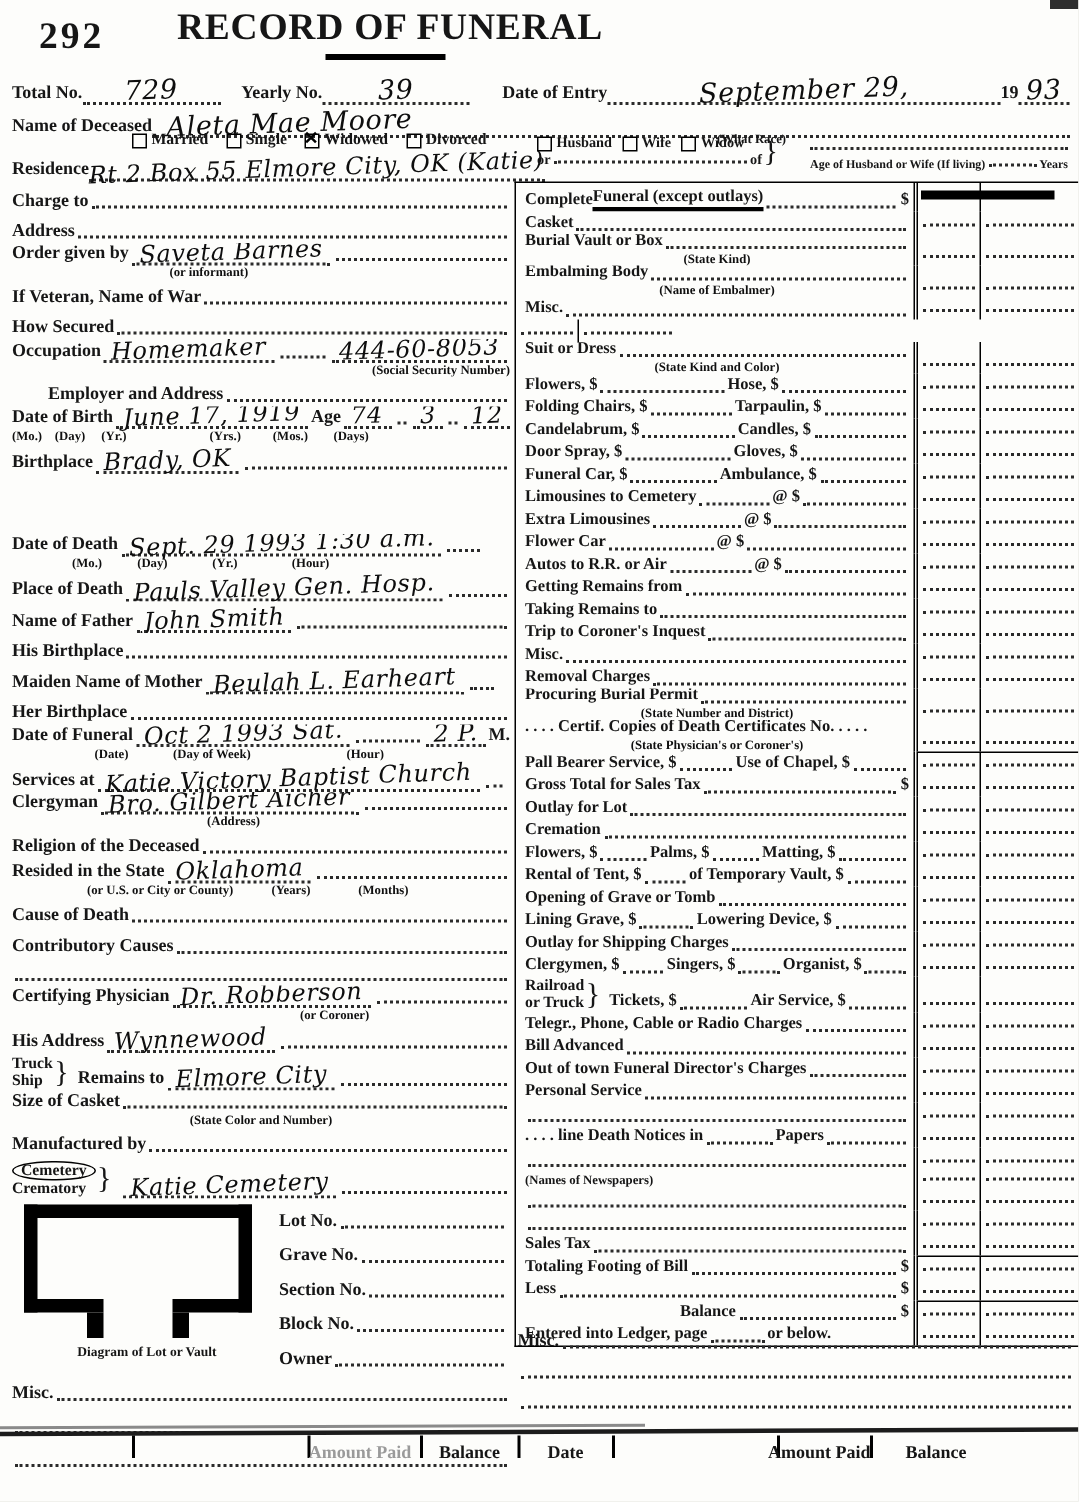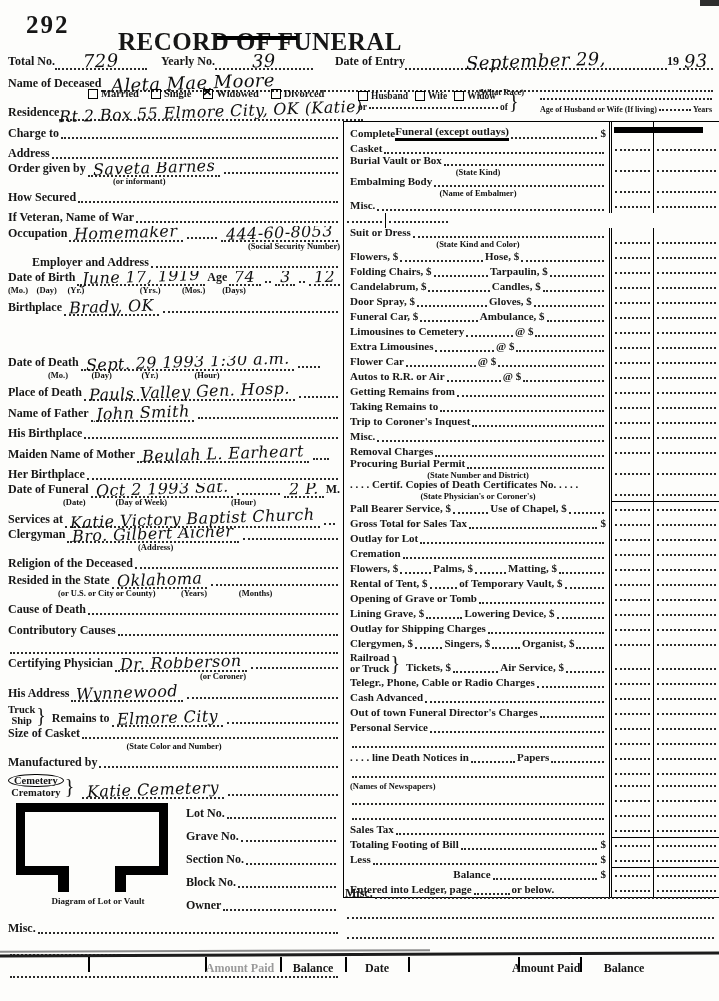"RECORD OF FUNERAL" .title { margin-top: 23px -> none }
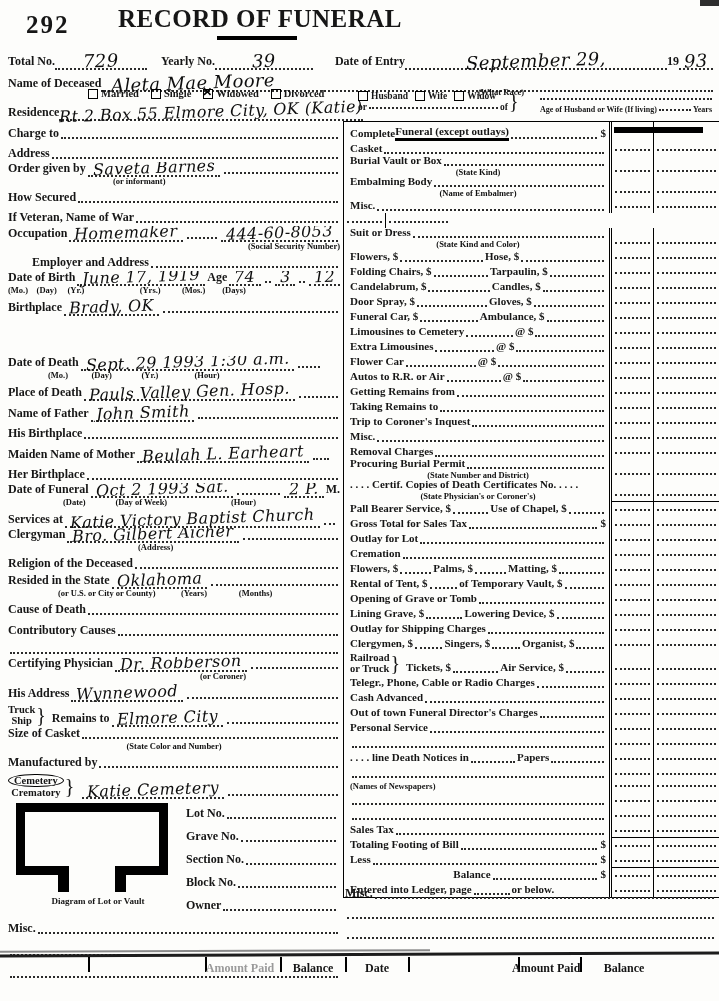"How Secured" div.frow { order: before "If Veteran, Name of War" -> after "If Veteran, Name of War" }
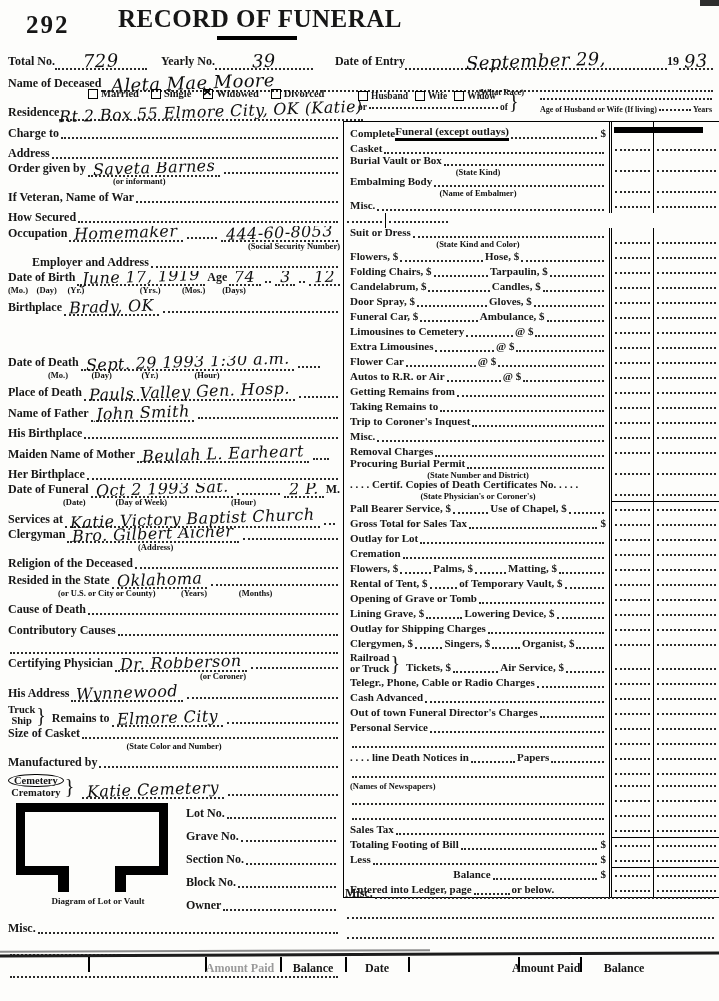"Railroad" .stacklines { align-items: center -> none }
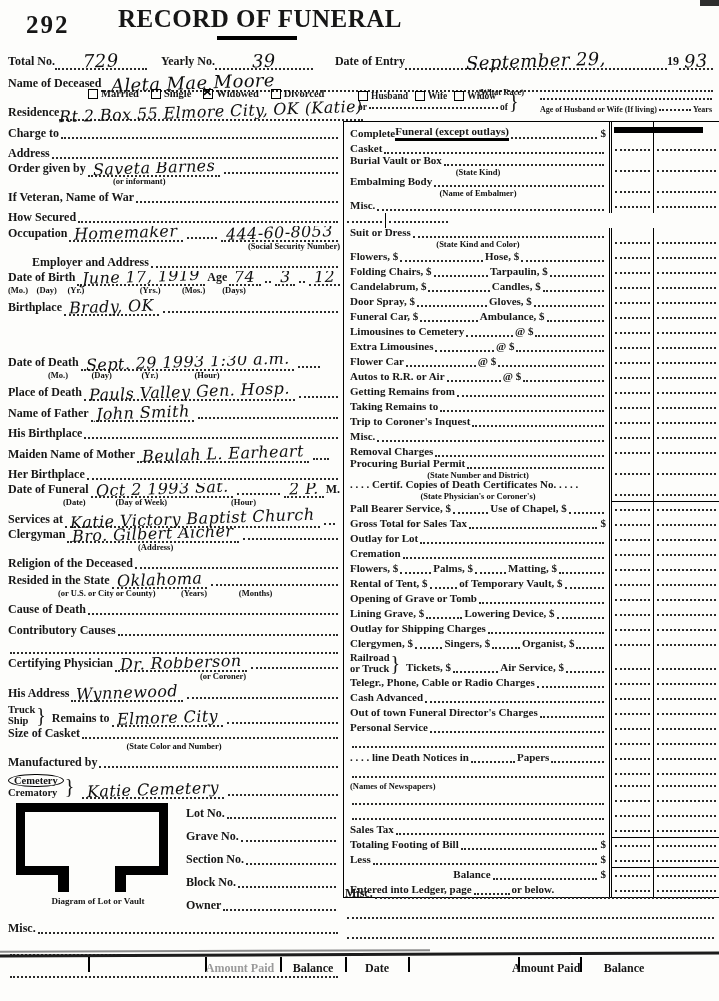"Cash Advanced" span.lab { text: Cash -> Bill }
